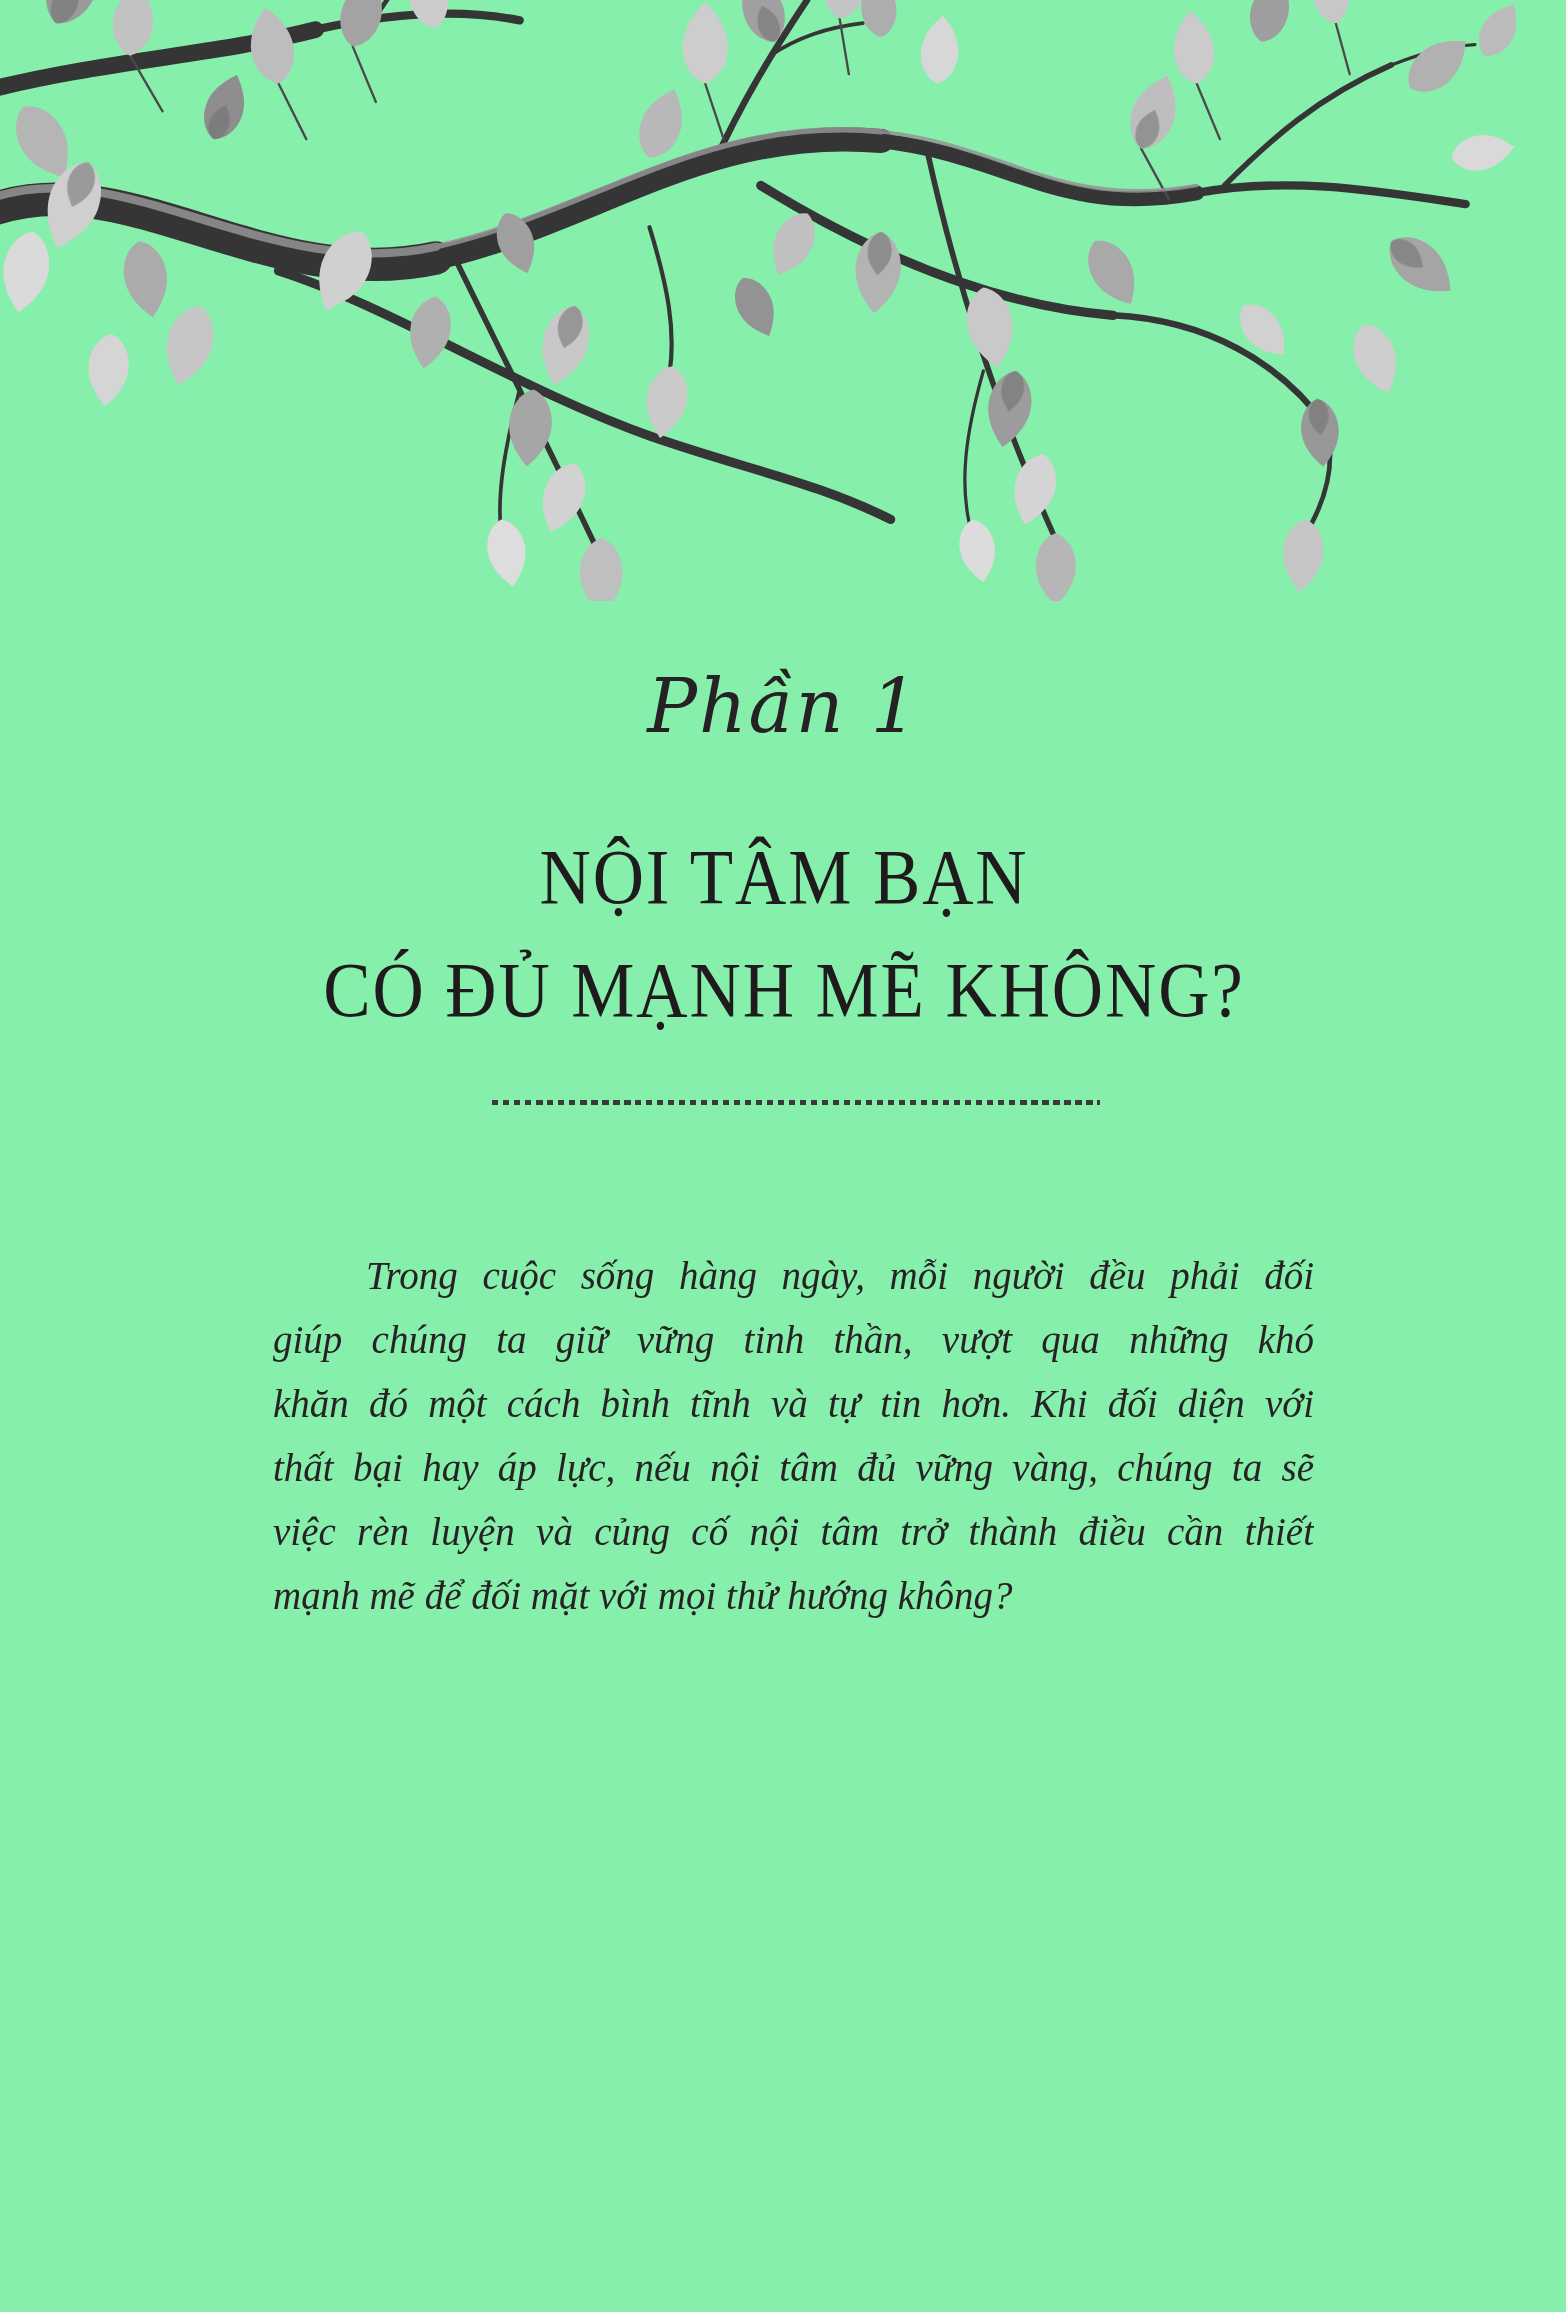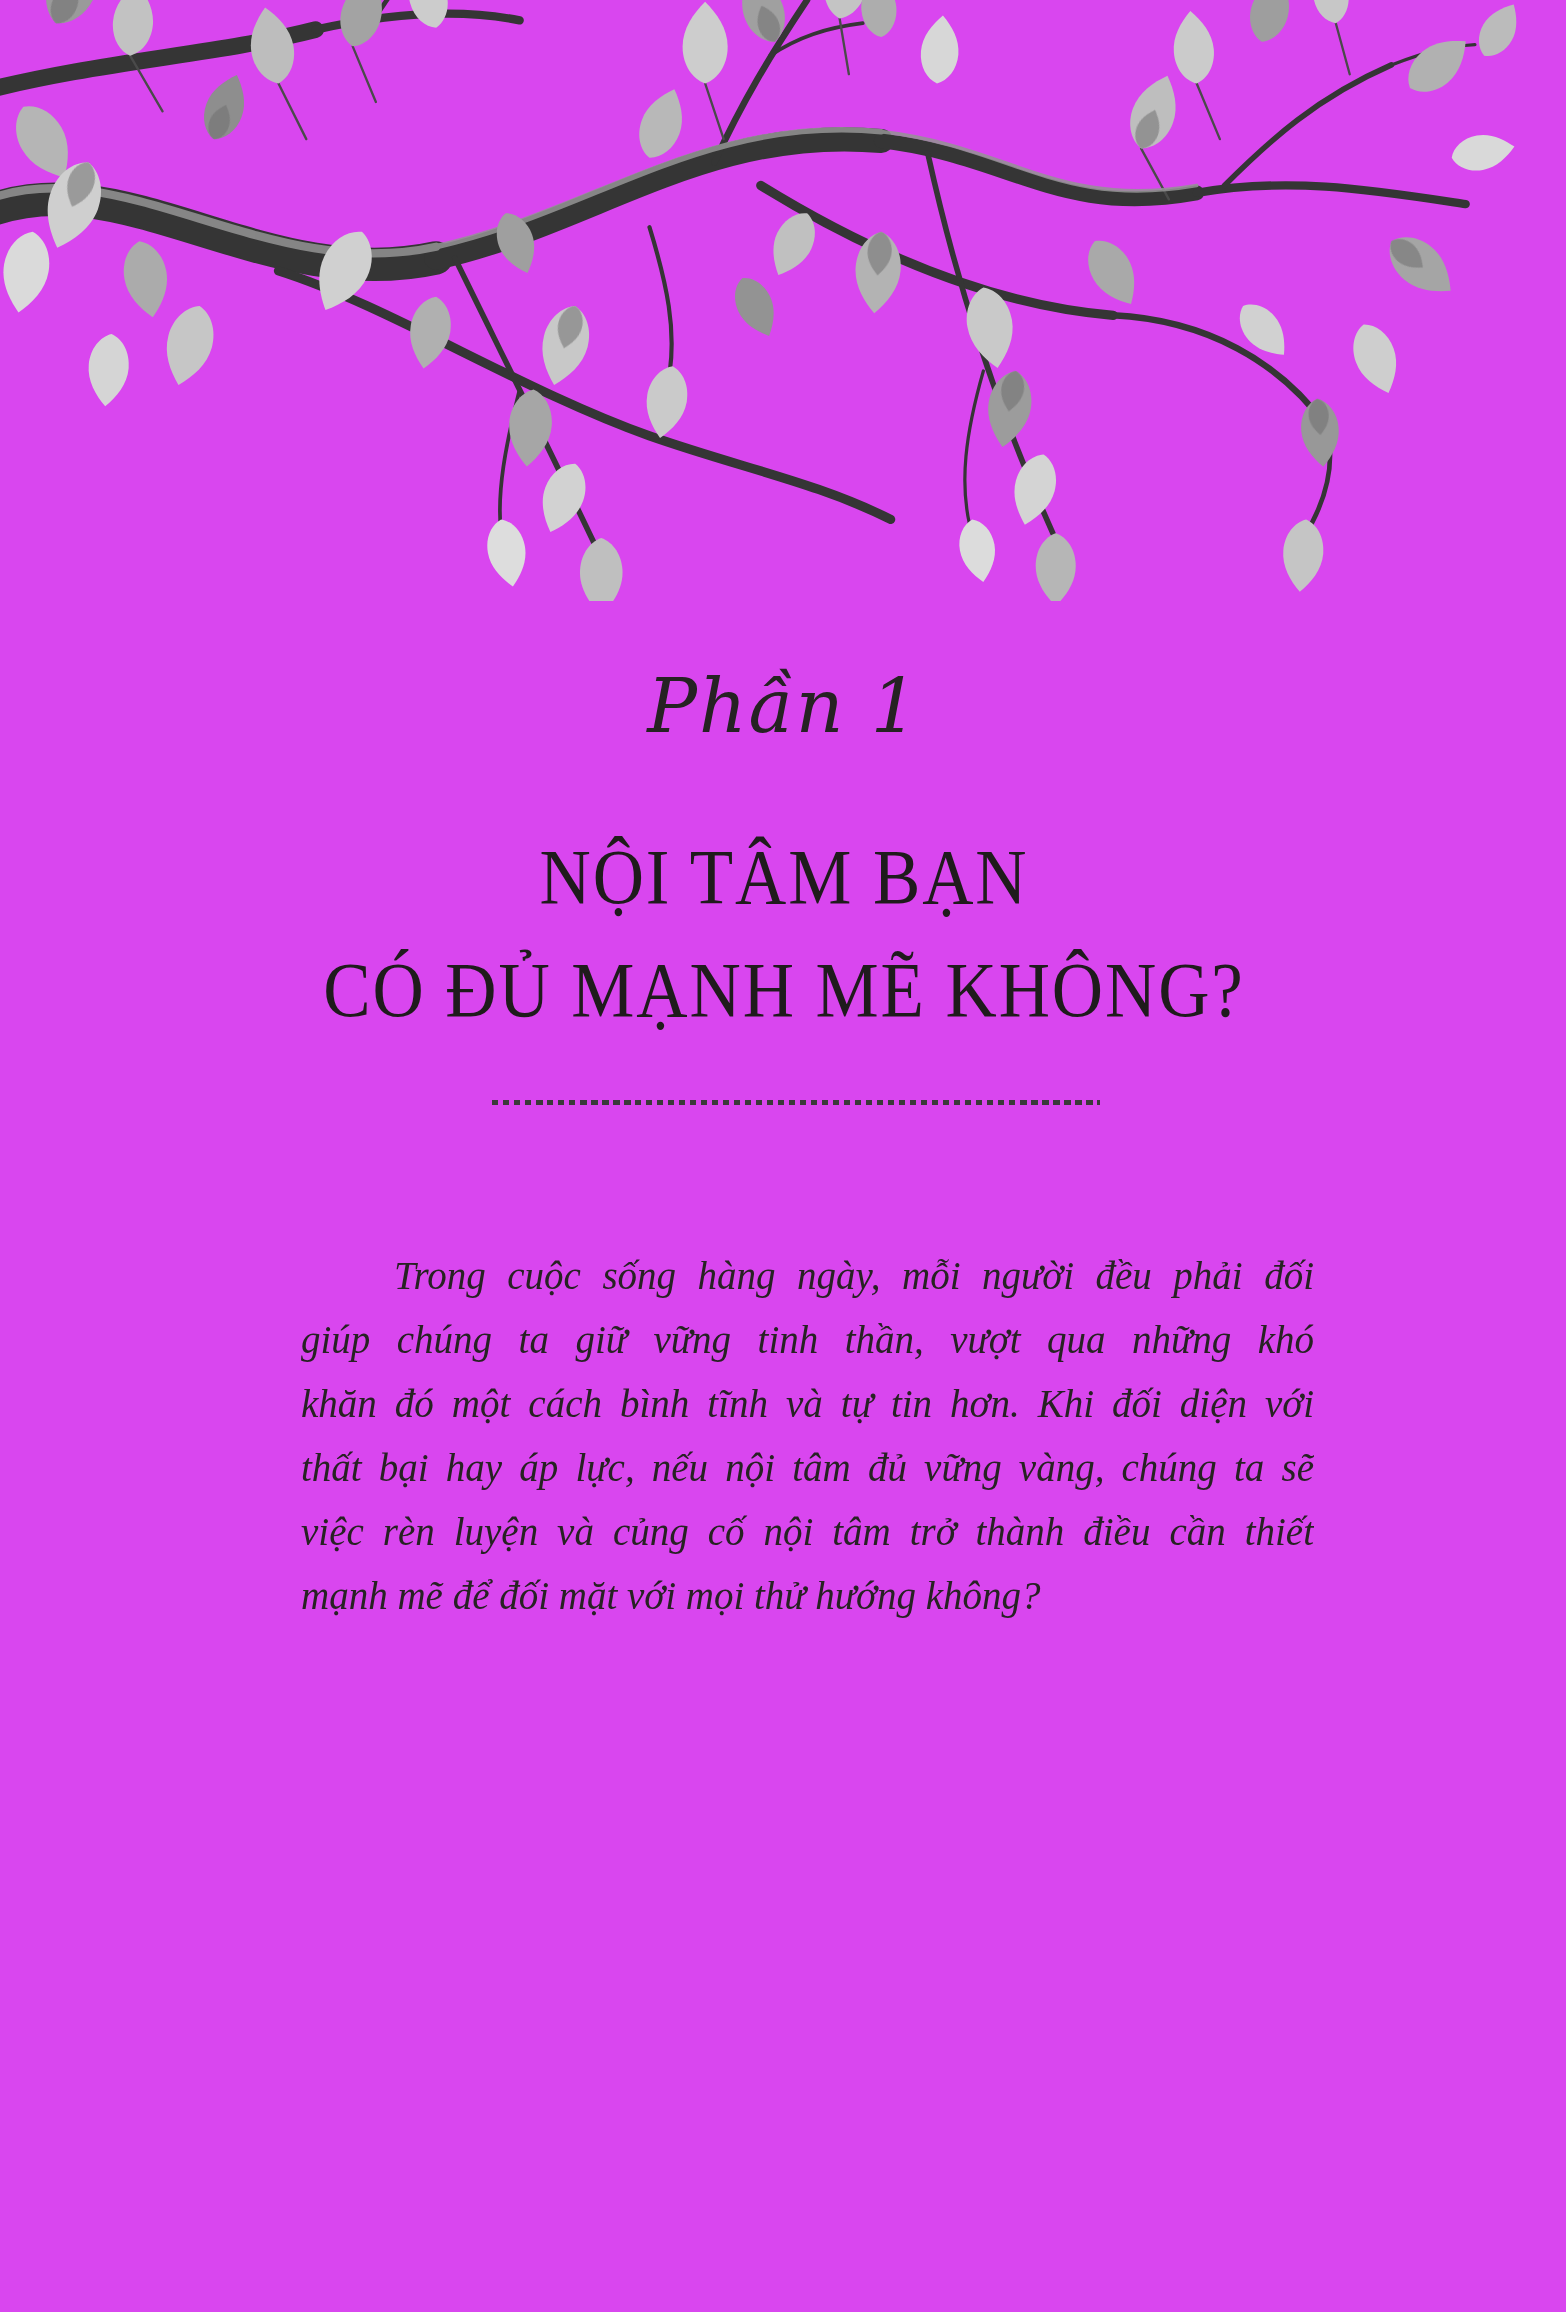"Phần 1" .page { background: #d946ef -> #86efac }
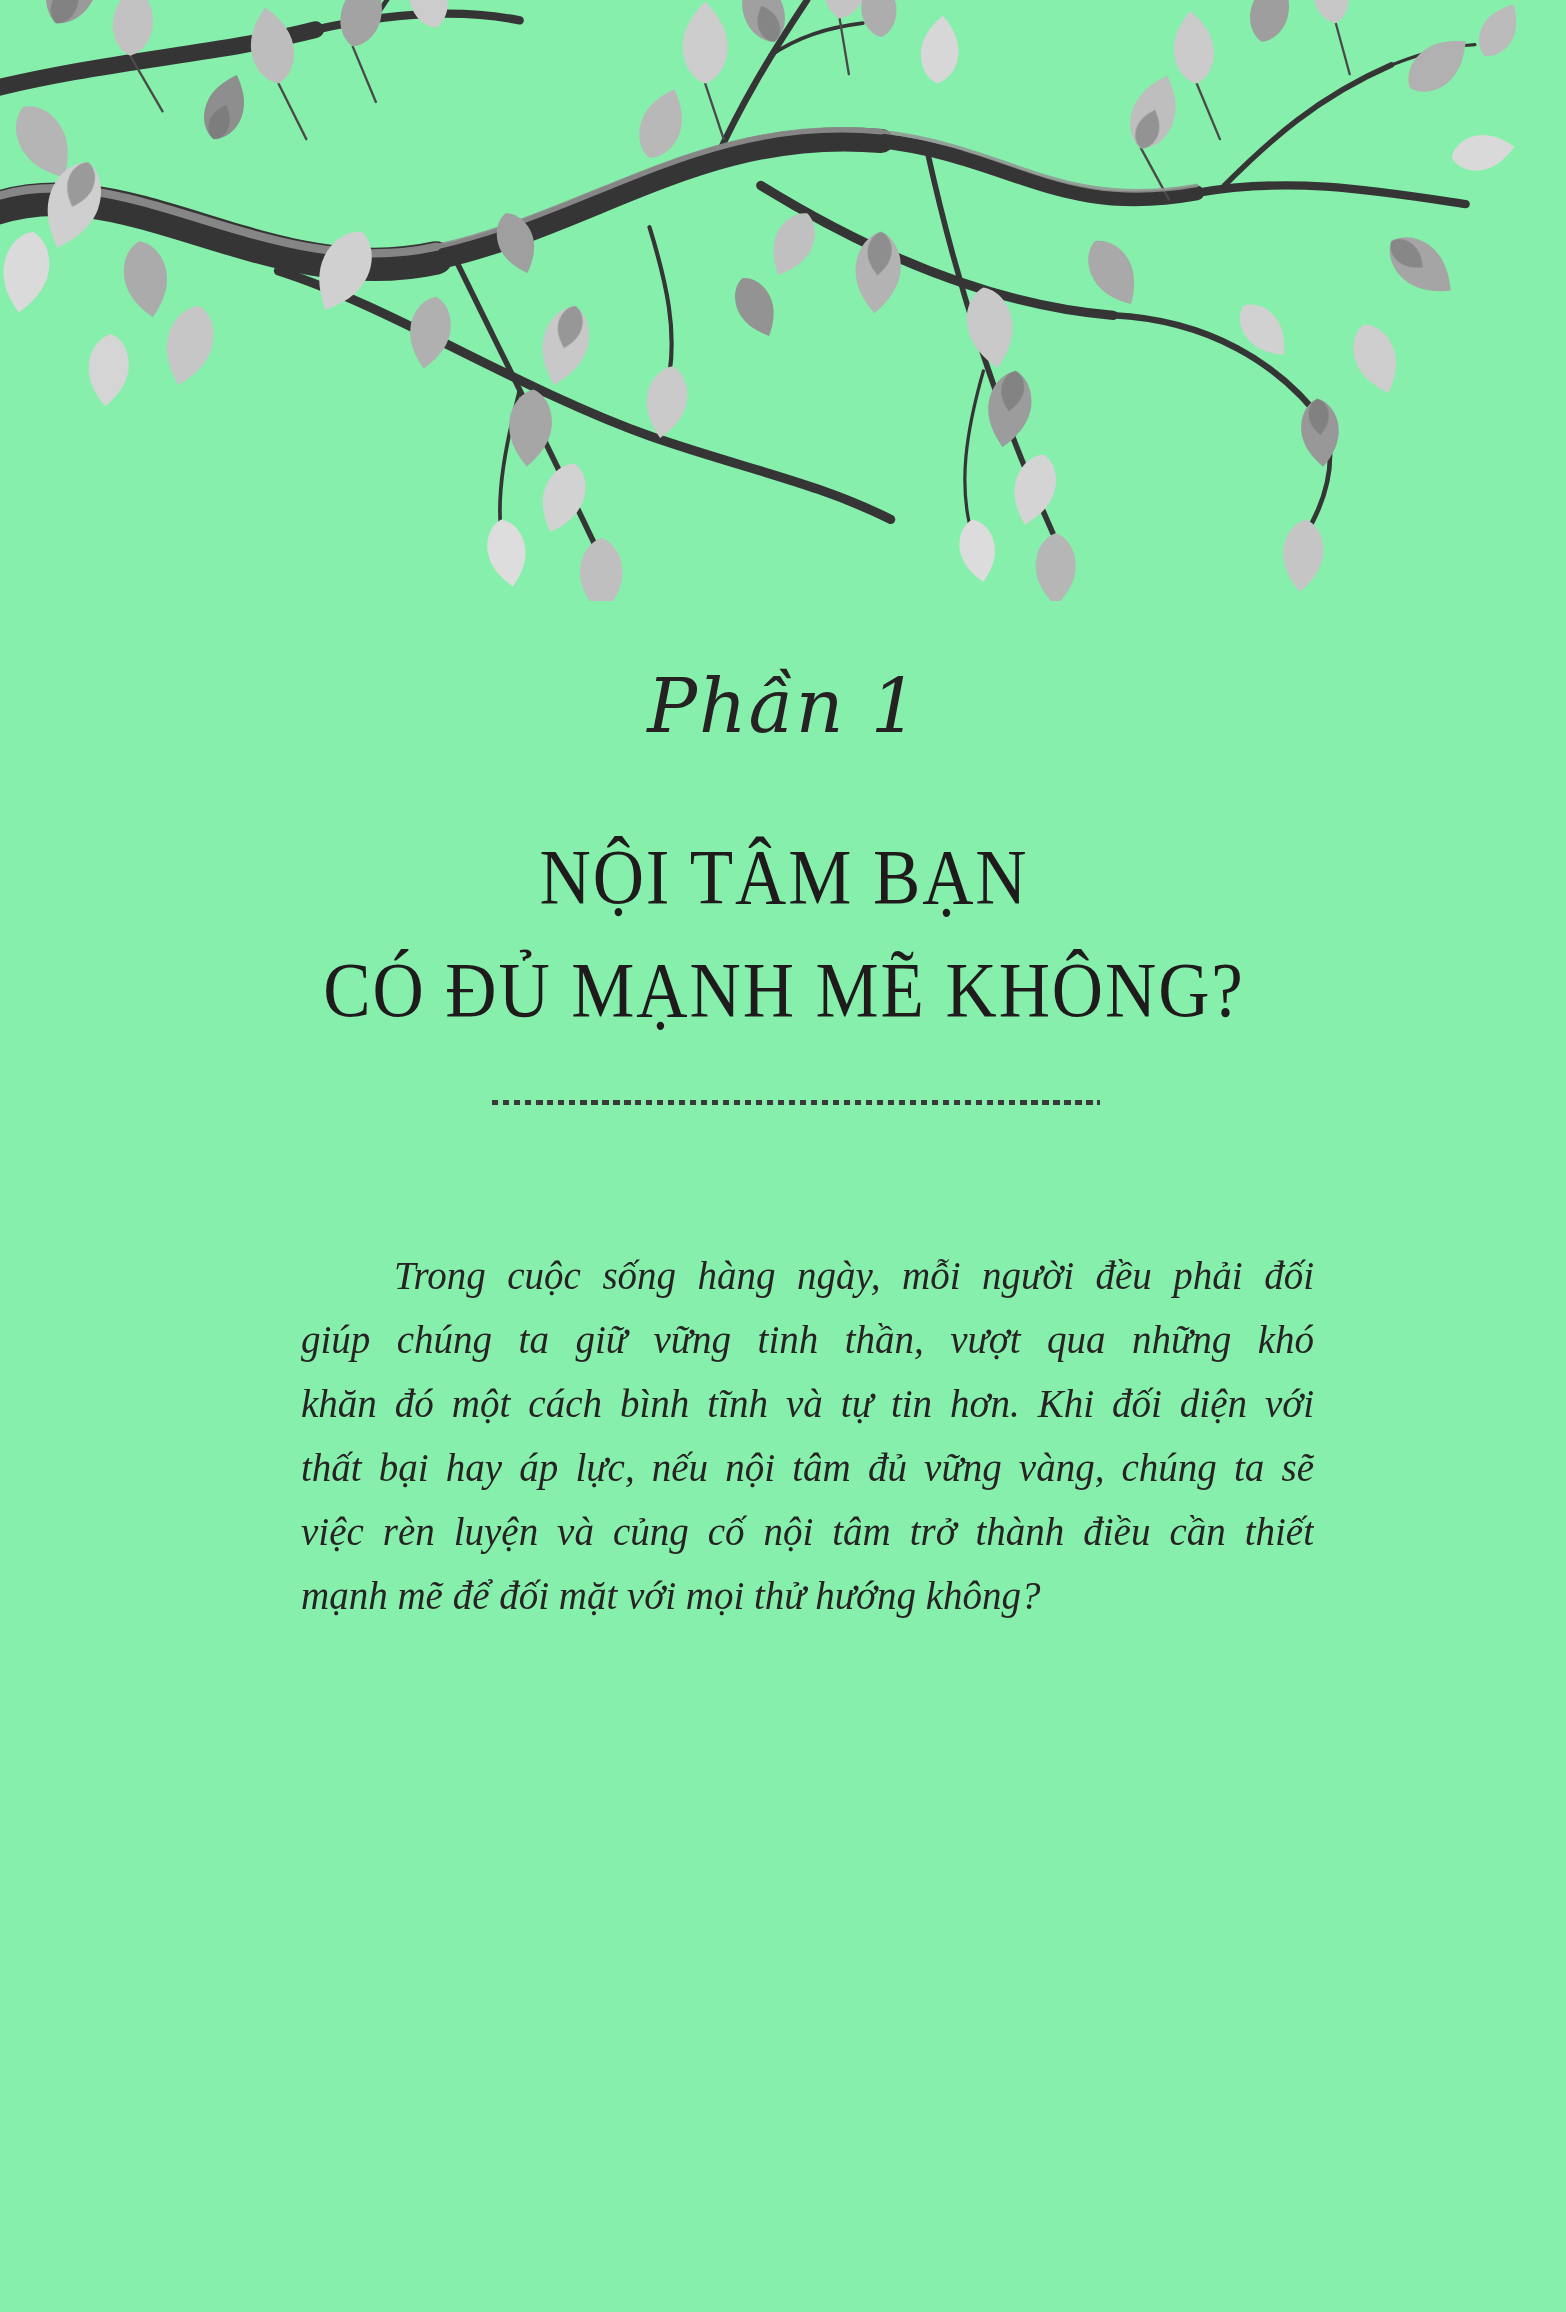"Trong cuộc sống hàng ngày," .body-paragraph .p-line { margin-left: 28px -> none }
